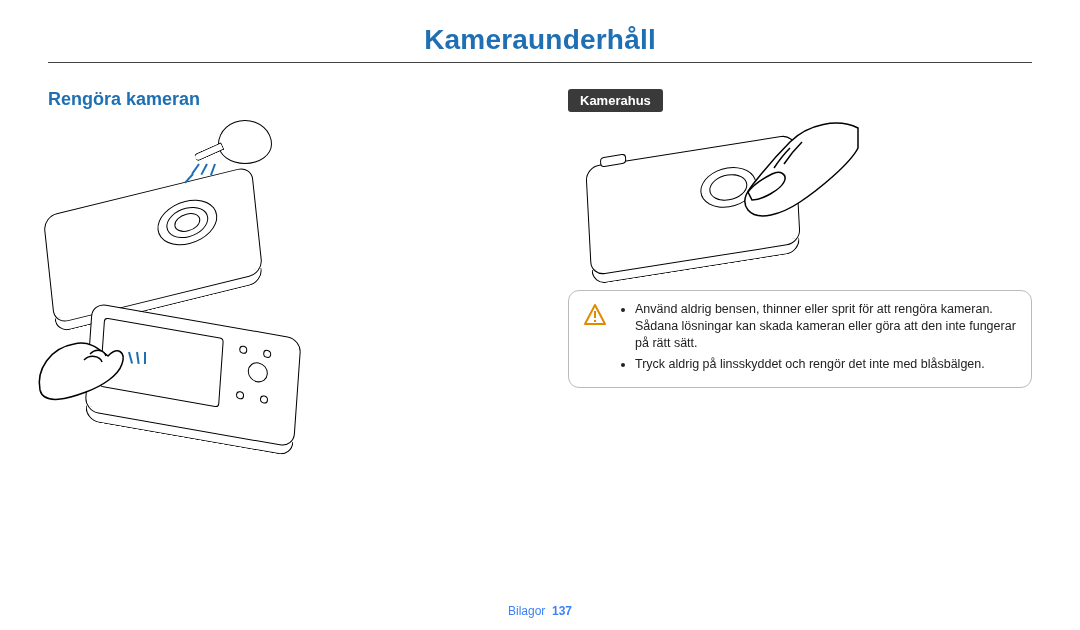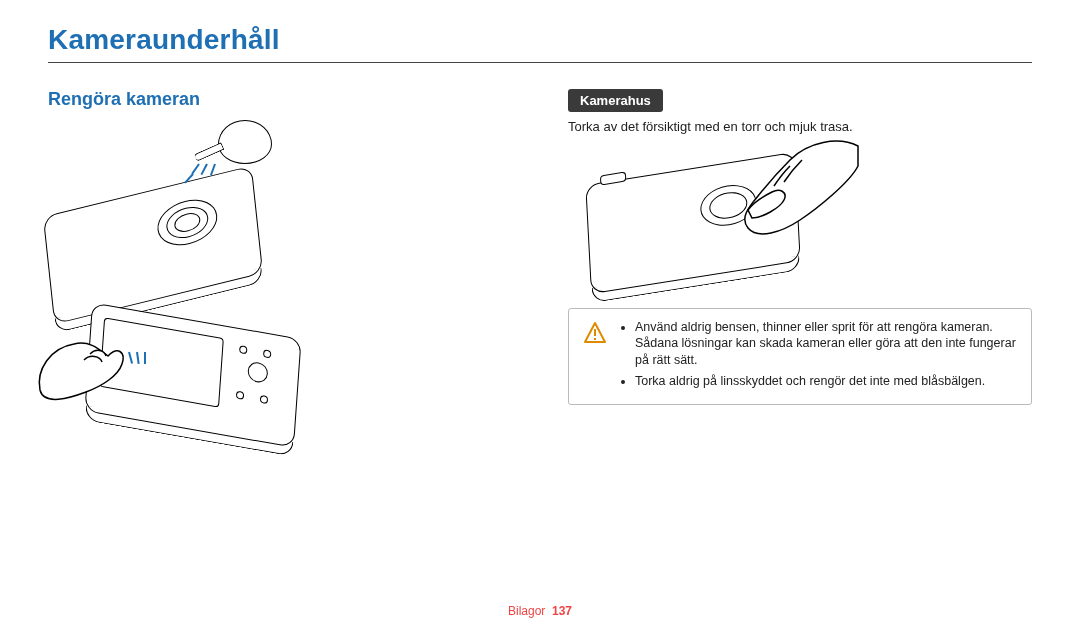"Kameraunderhåll" h1.title { text-align: none -> center }
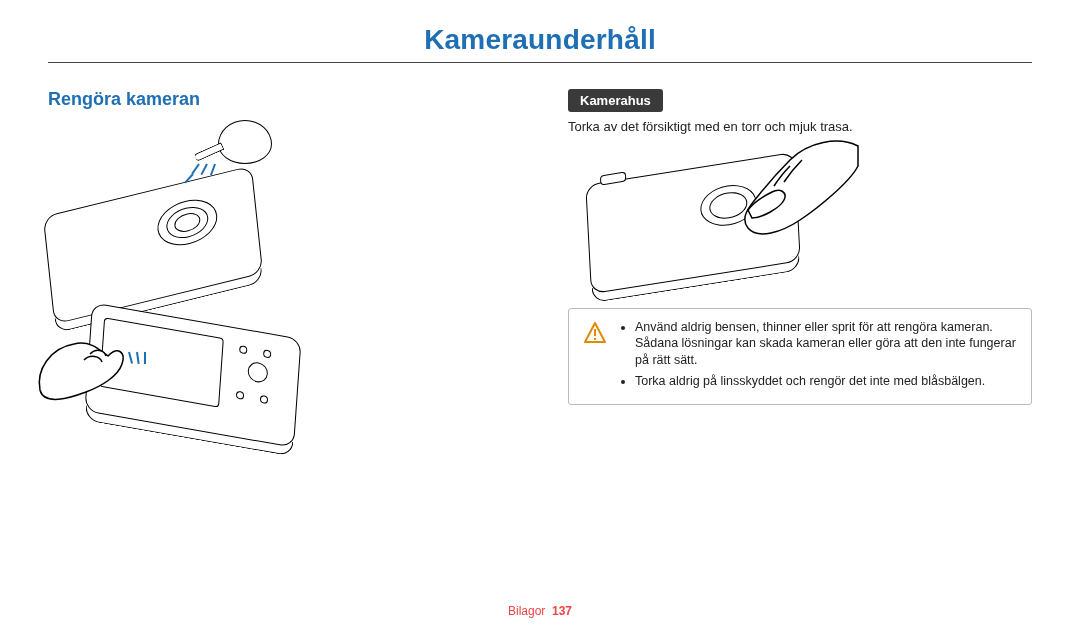"Torka av det försiktigt med" p.body-text { html: <p>Torka av det försiktigt med en torr och mjuk trasa.</p> -> none }
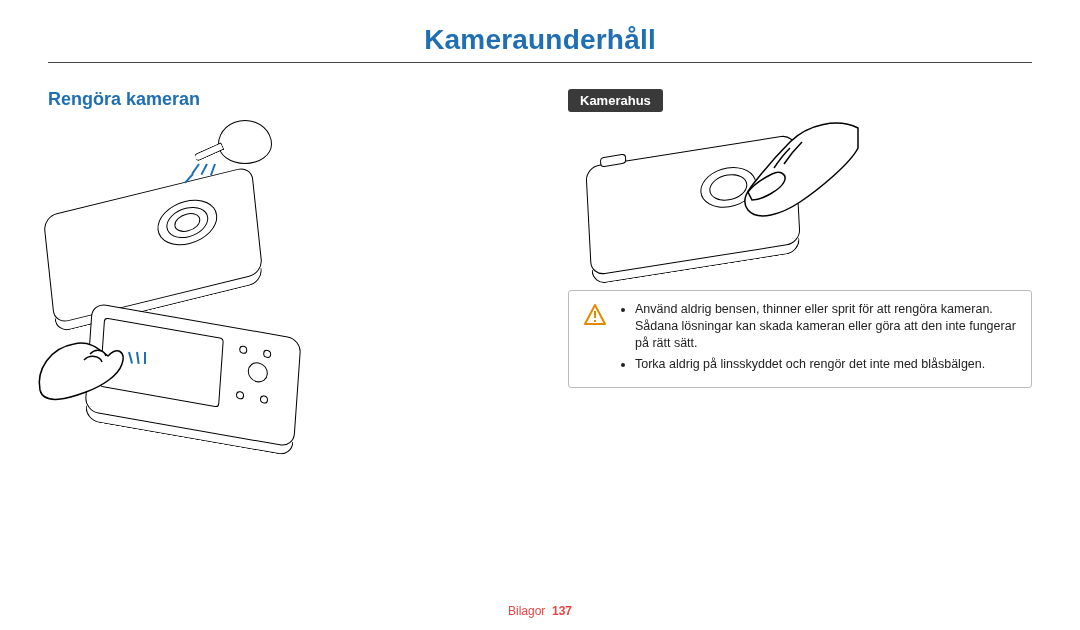"Använd aldrig bensen, thinner eller" .warning-box { border-radius: 3px -> 11px }
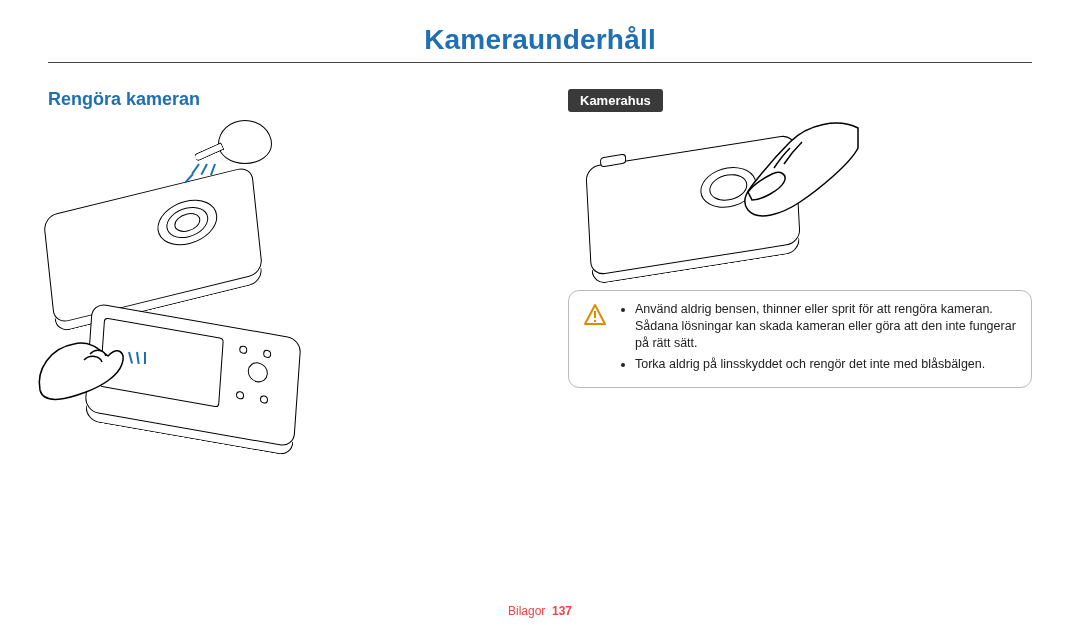"Torka aldrig på linsskyddet och" li { text: Torka -> Tryck }
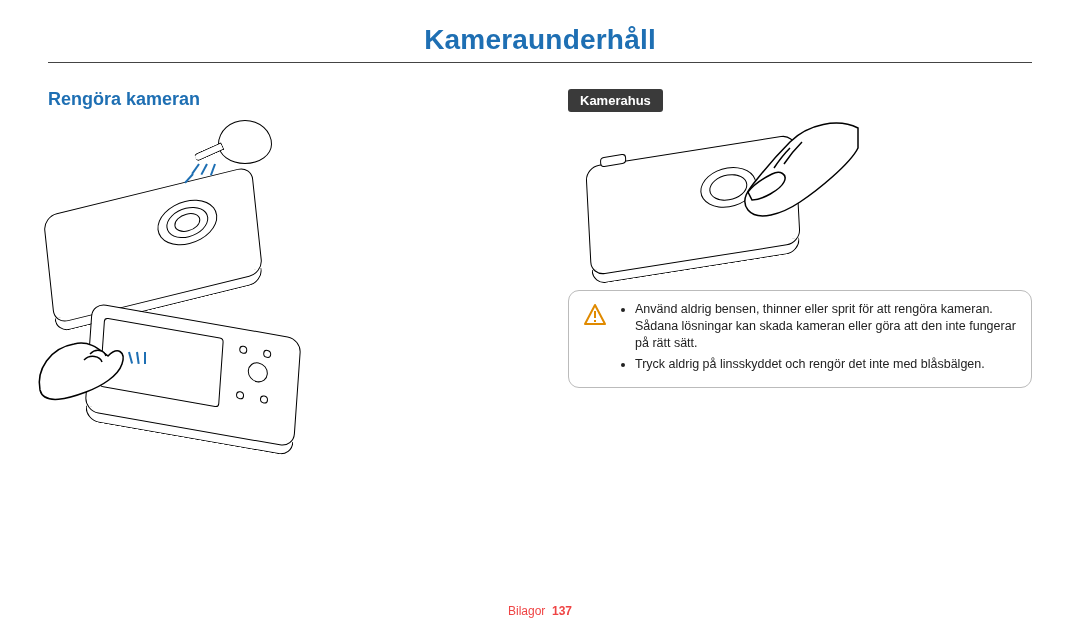"Bilagor 137" .footer { color: #ef4444 -> #3b82f6 }
